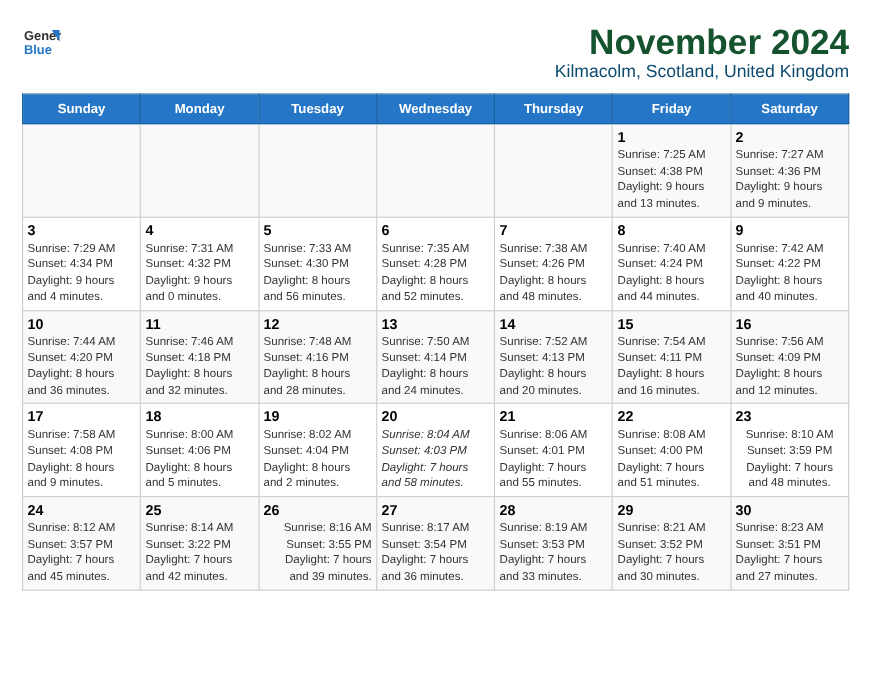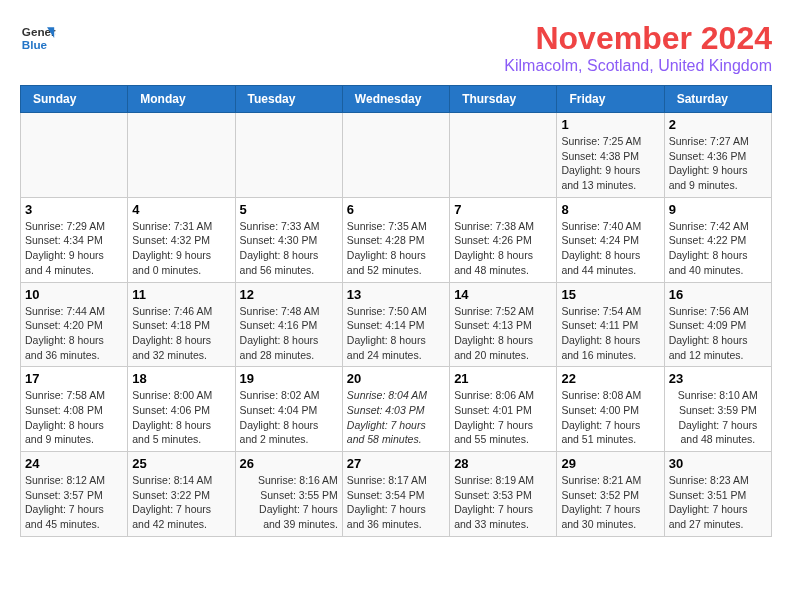"November 2024" .month-title { color: #ef4444 -> #14532d }
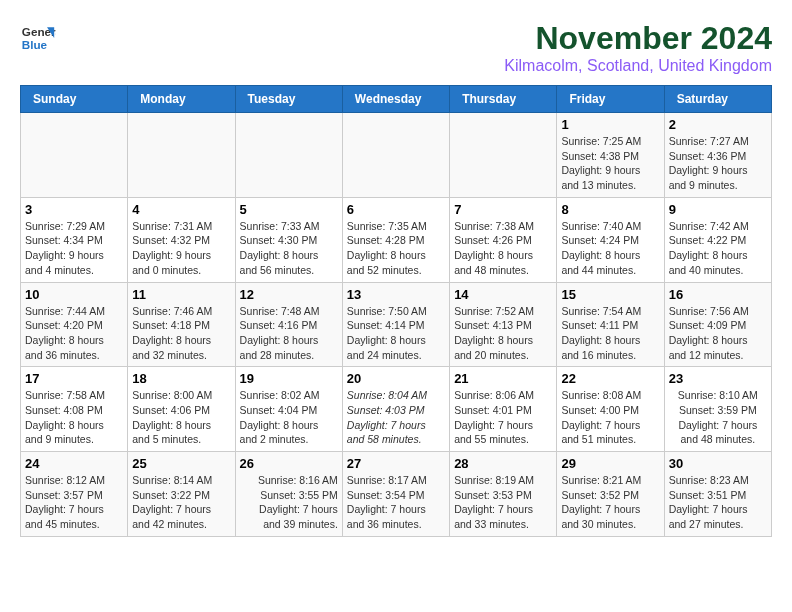"Kilmacolm, Scotland, United Kingdom" .location-title { color: #8b5cf6 -> #0c4a6e }
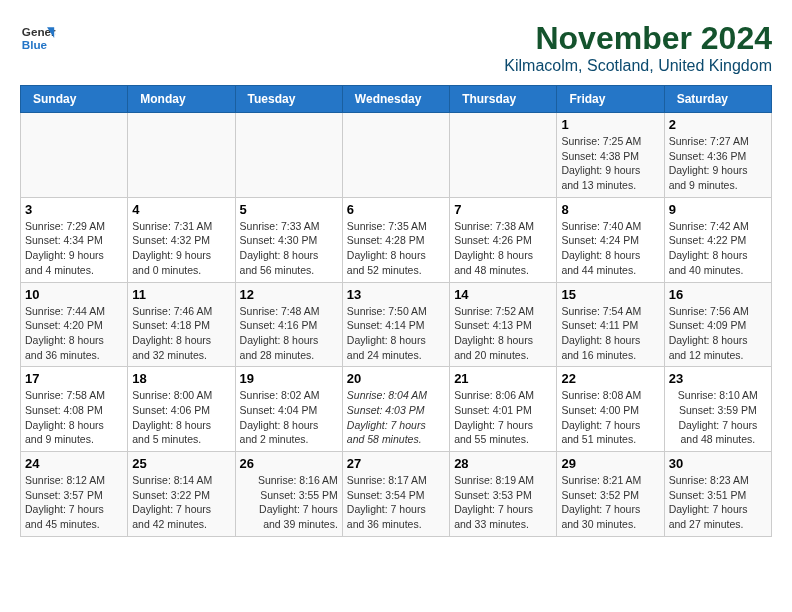"Sunday" thead tr th { text-align: left -> center }
